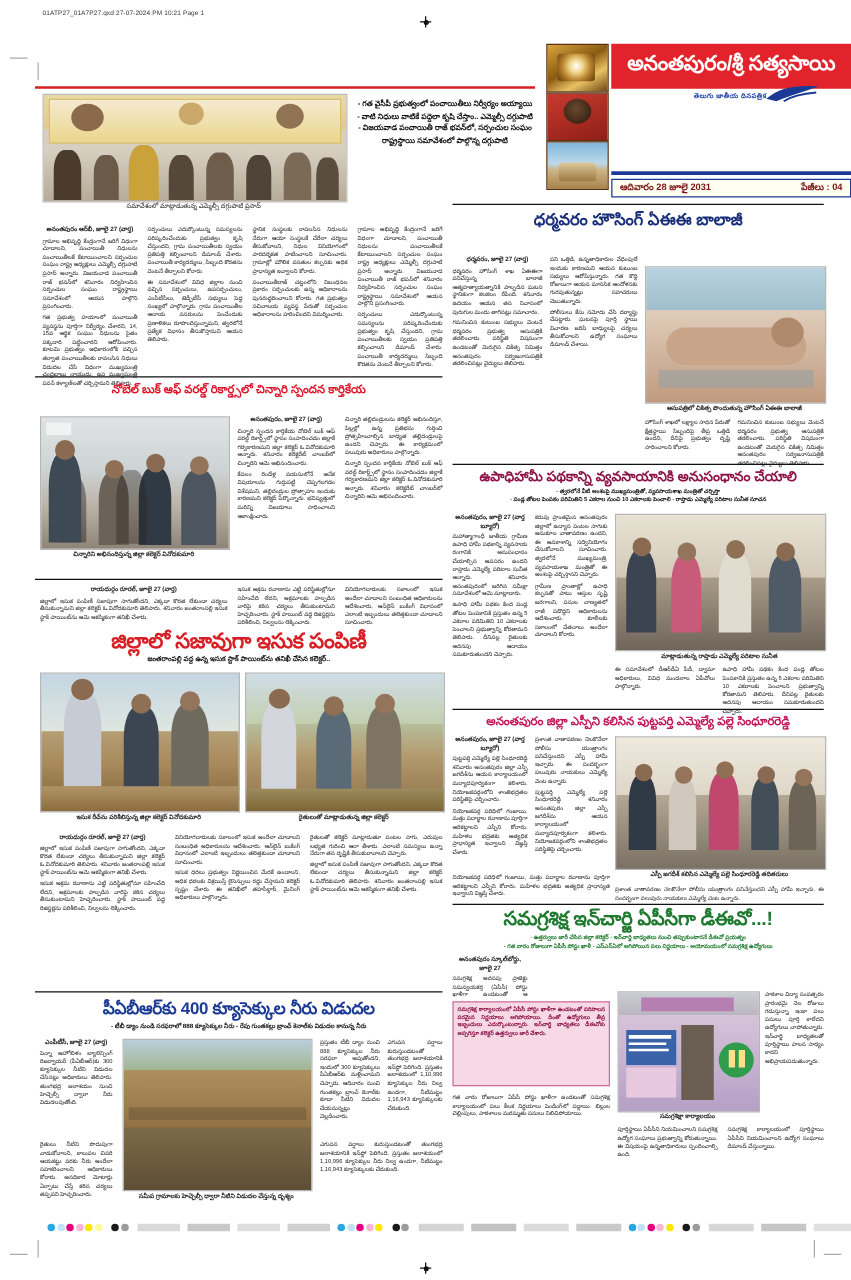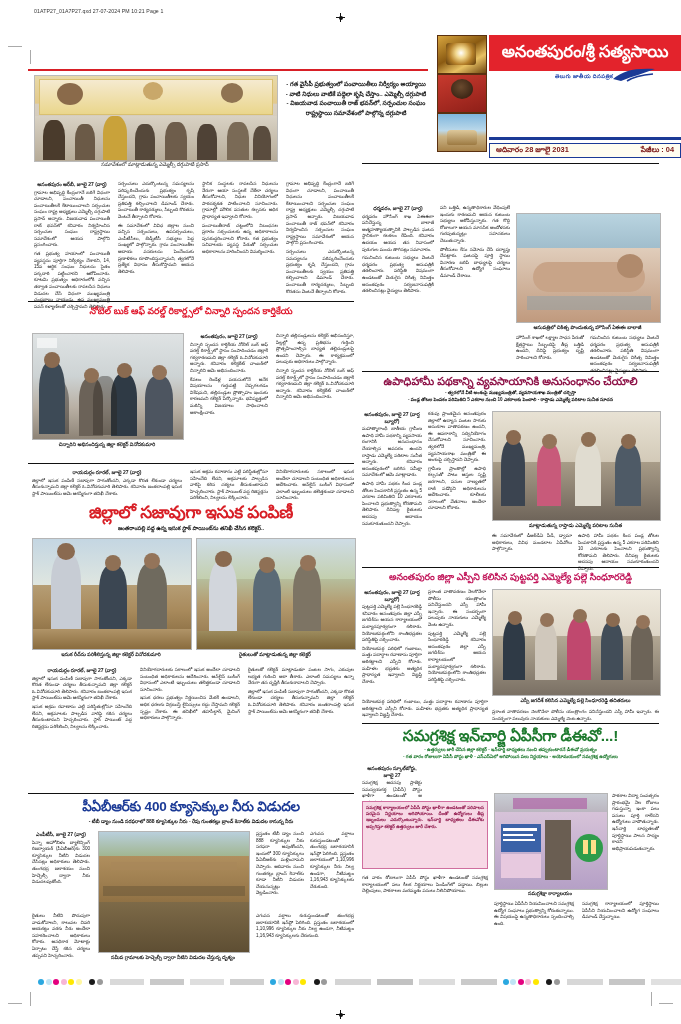"ధర్మవరం హౌసింగ్ ఏఈఈ బాలాజీ" div { html: none -> <div>ధర్మవరం హౌసింగ్ ఏఈఈ బాలాజీ</div> }
